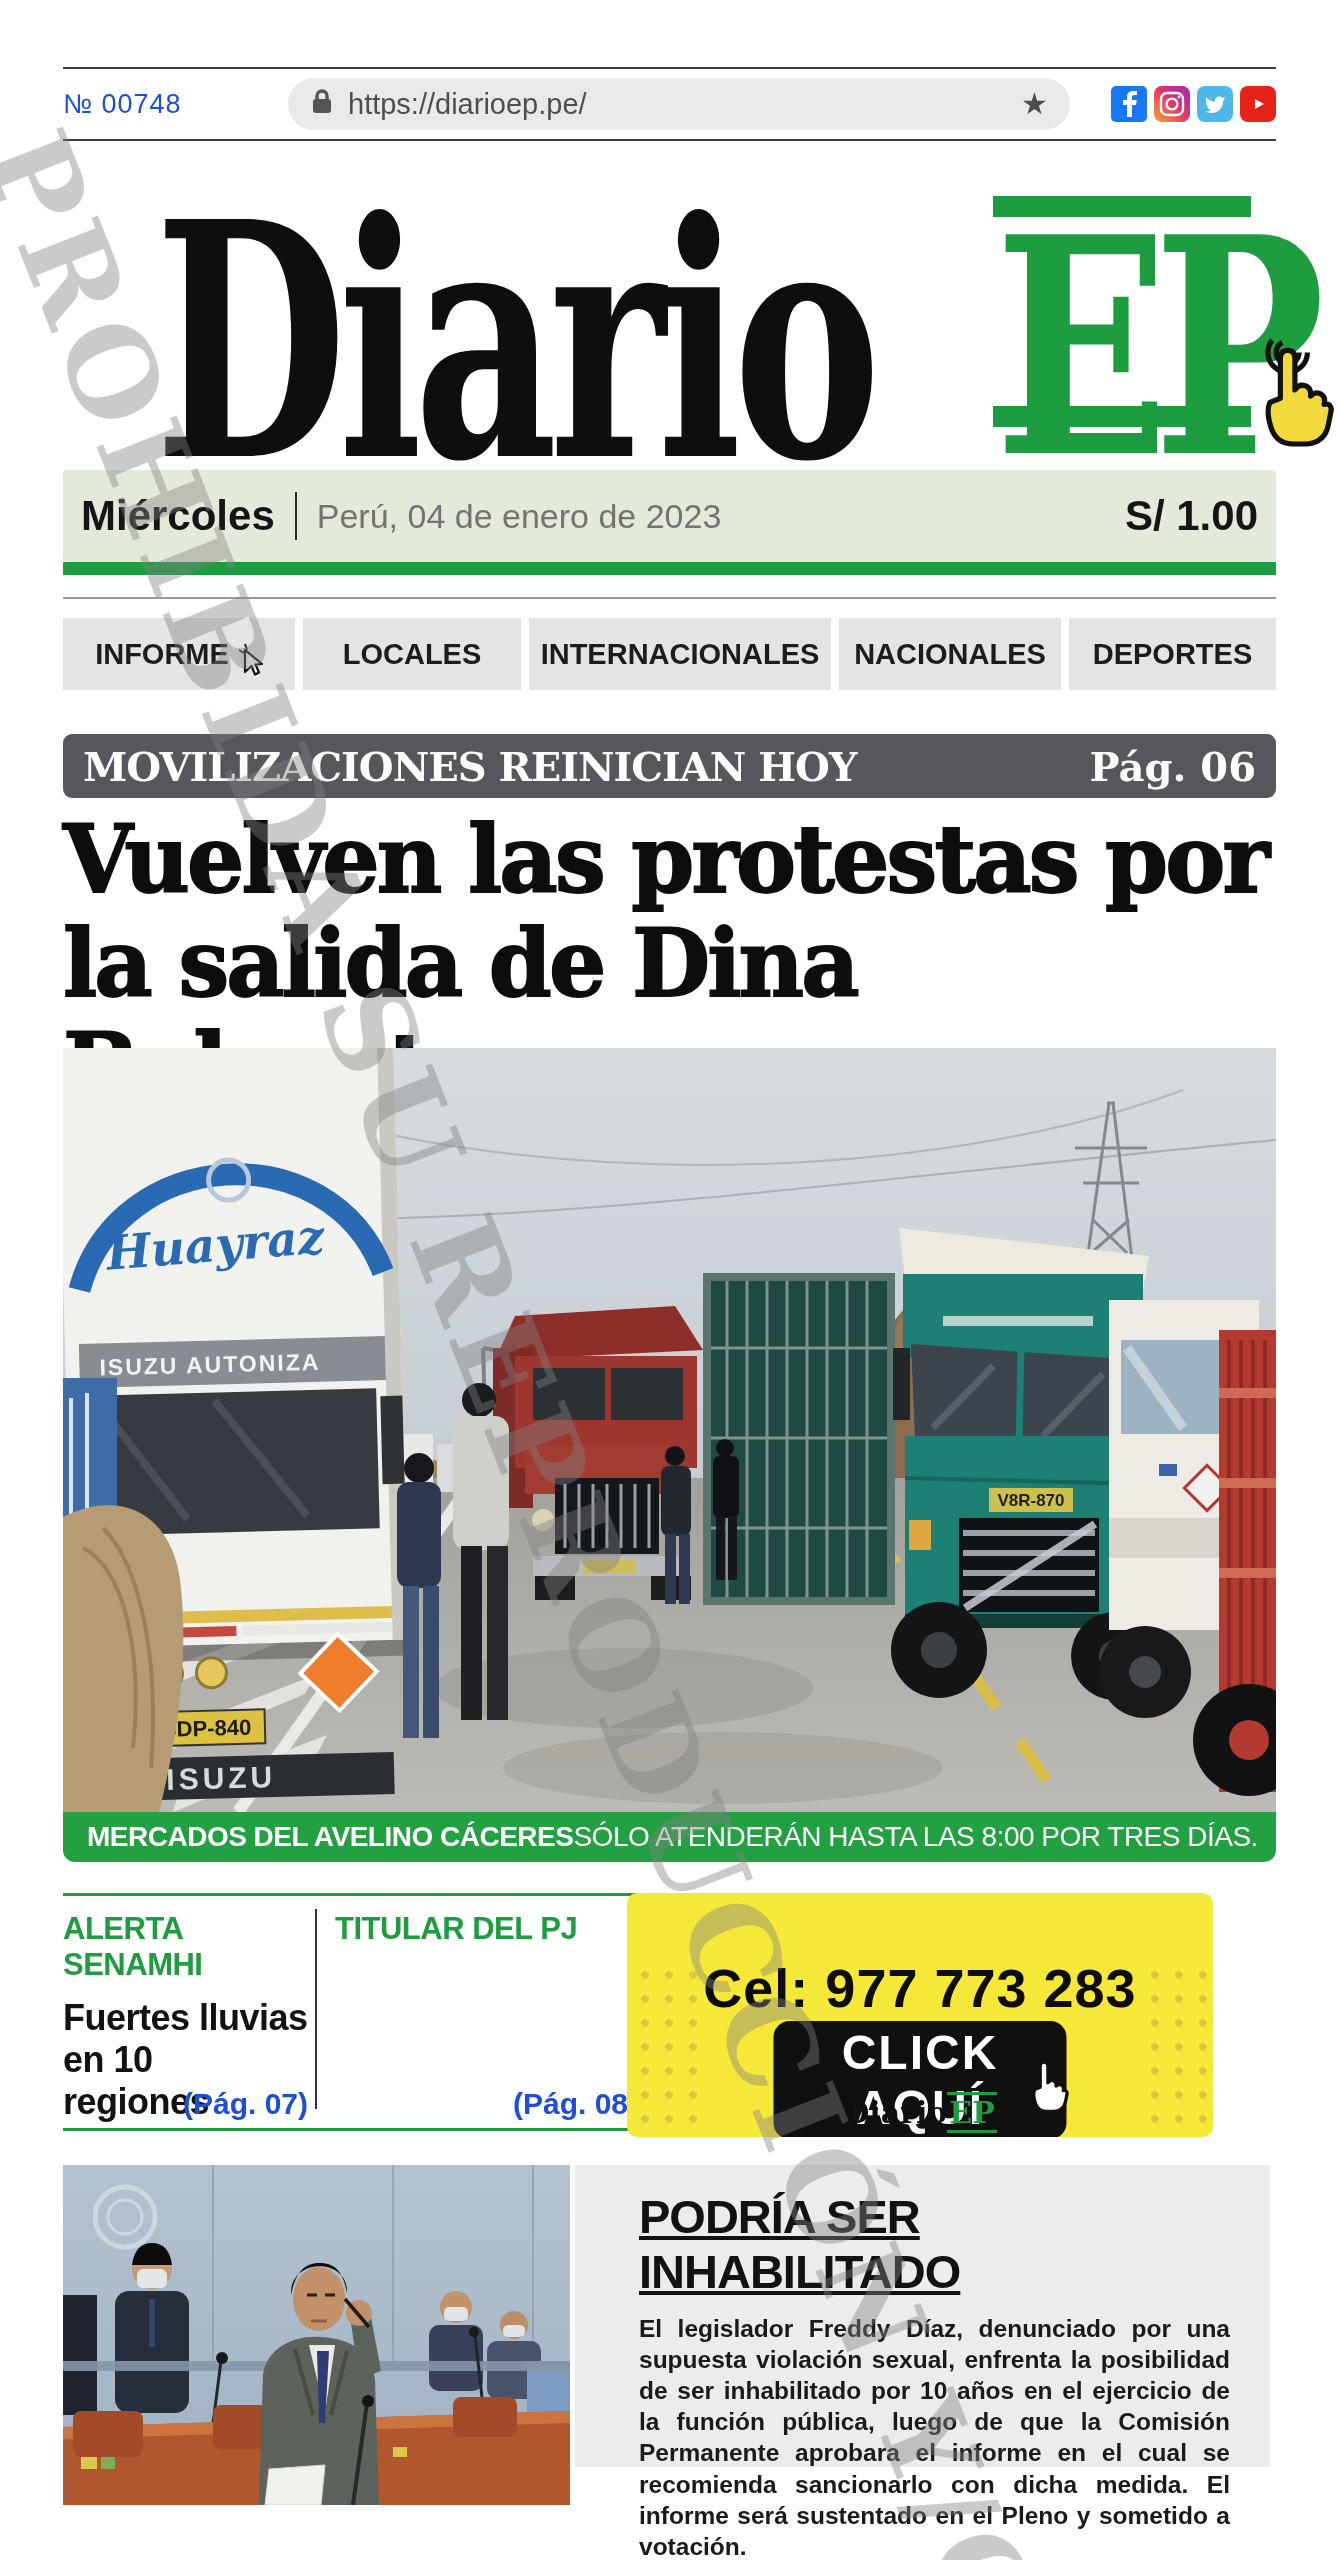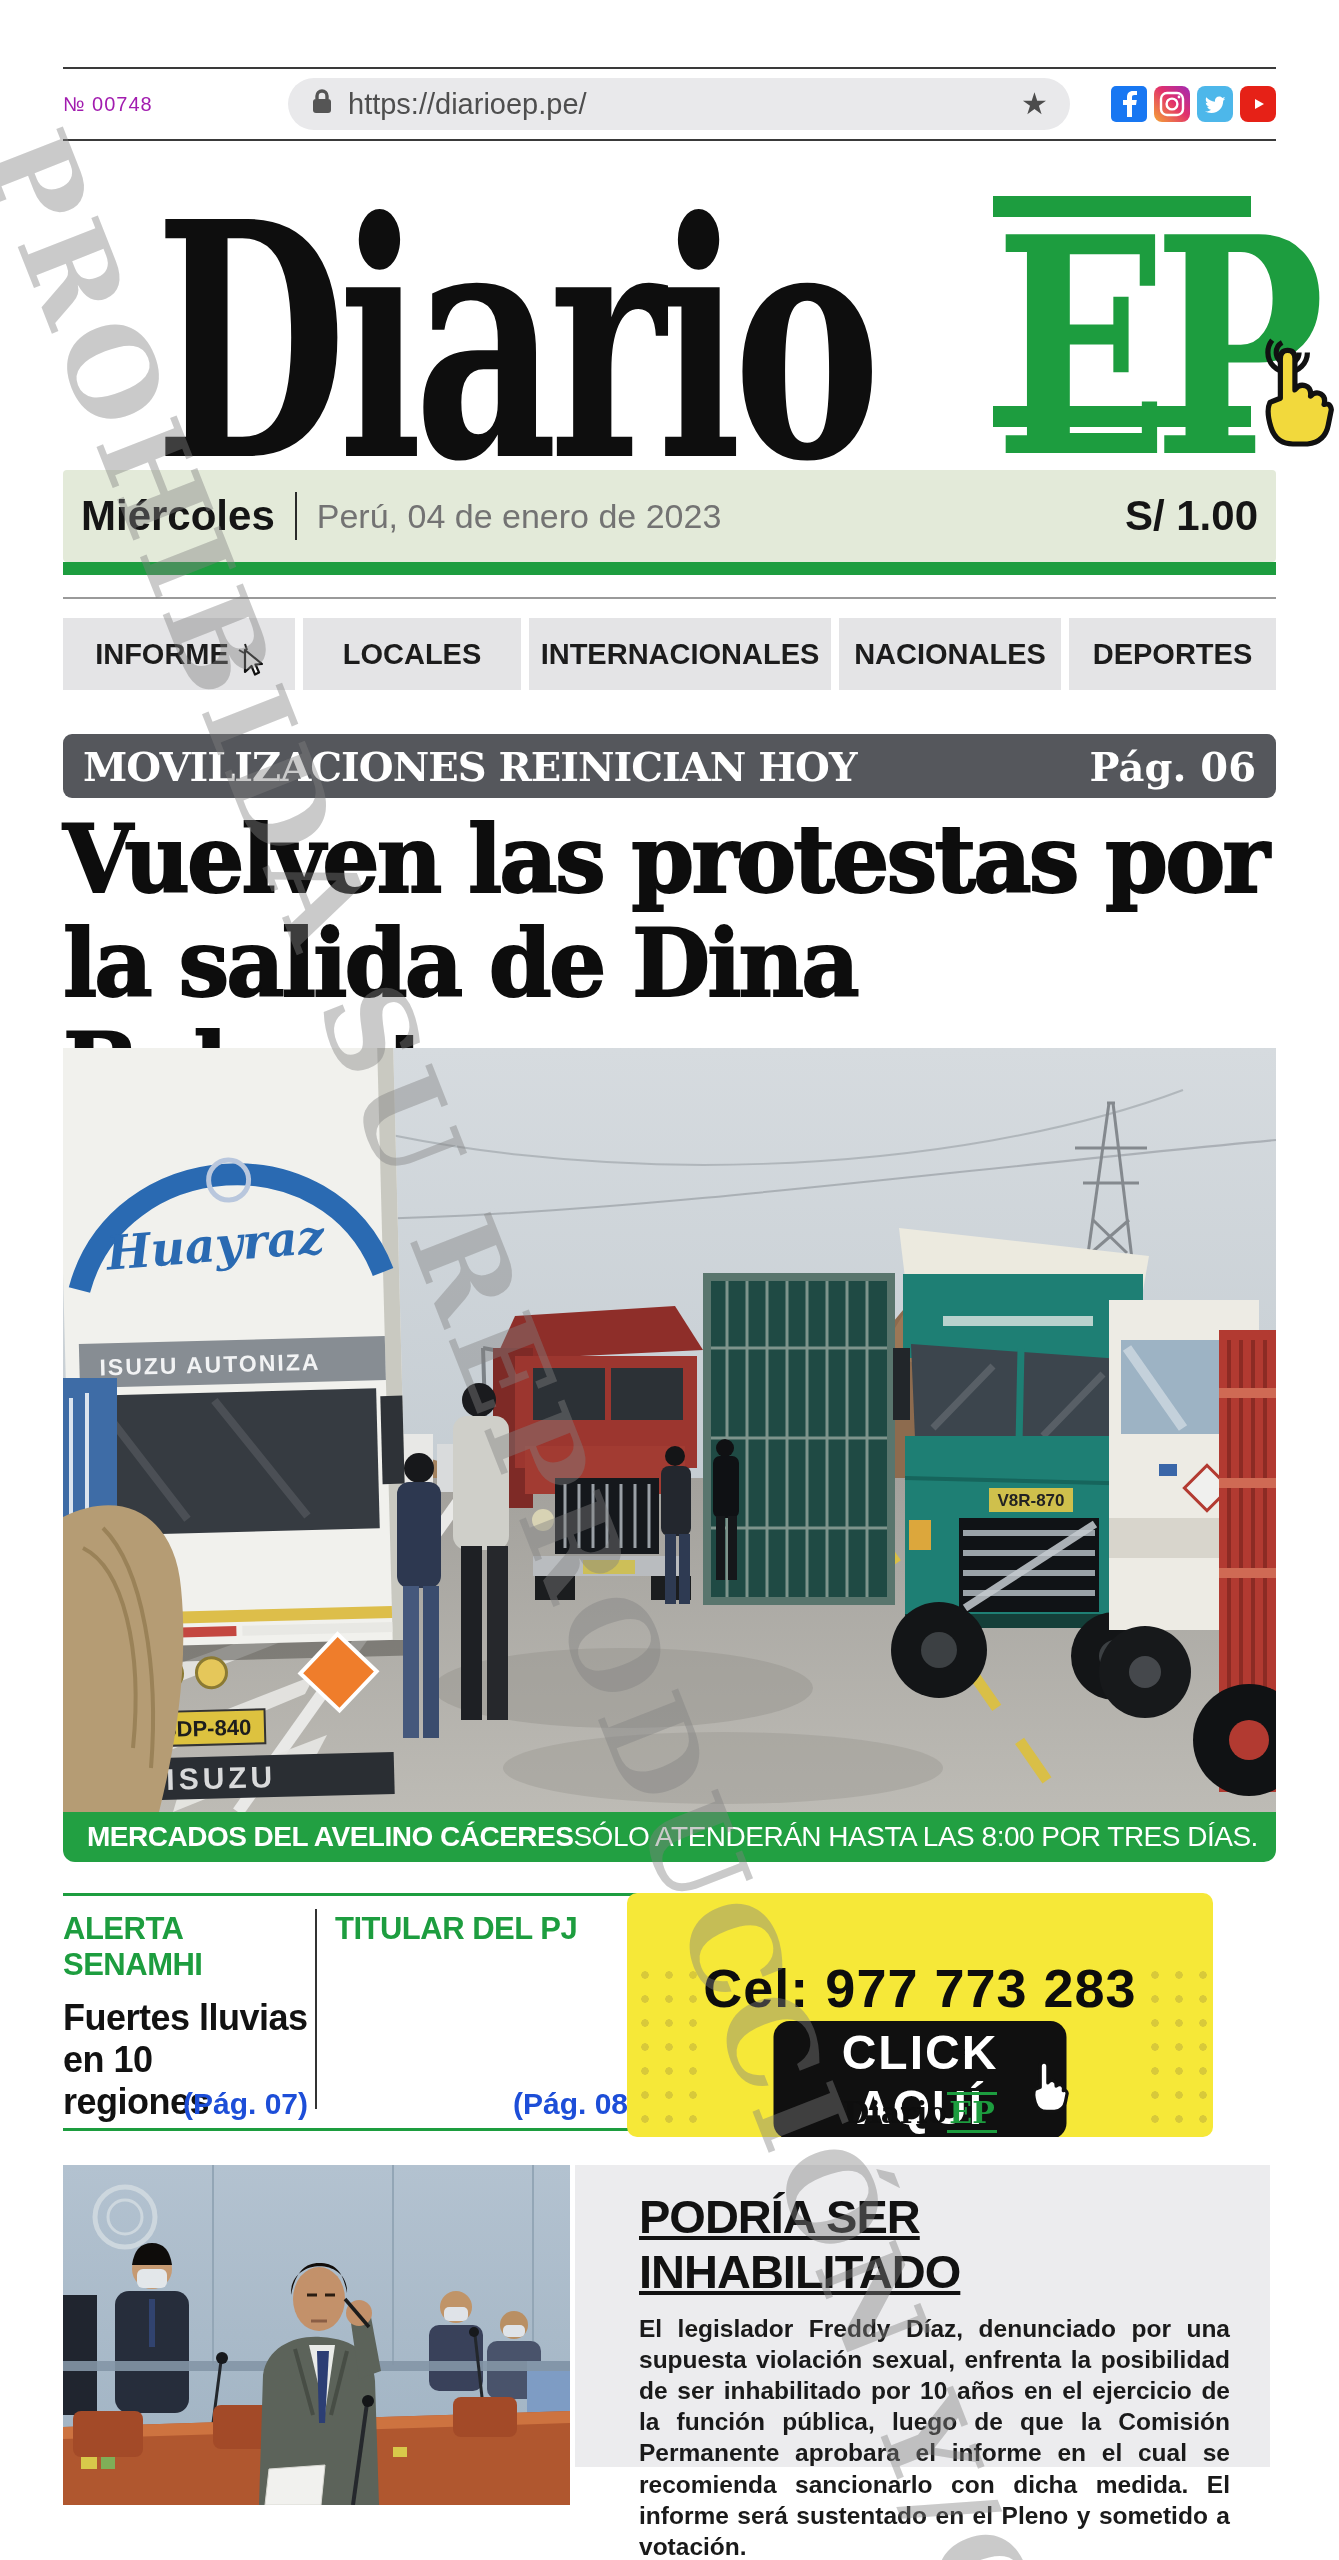"№ 00748" #issue { color: #a21caf -> #1d4ed8; font-size: 20px -> 27px }
